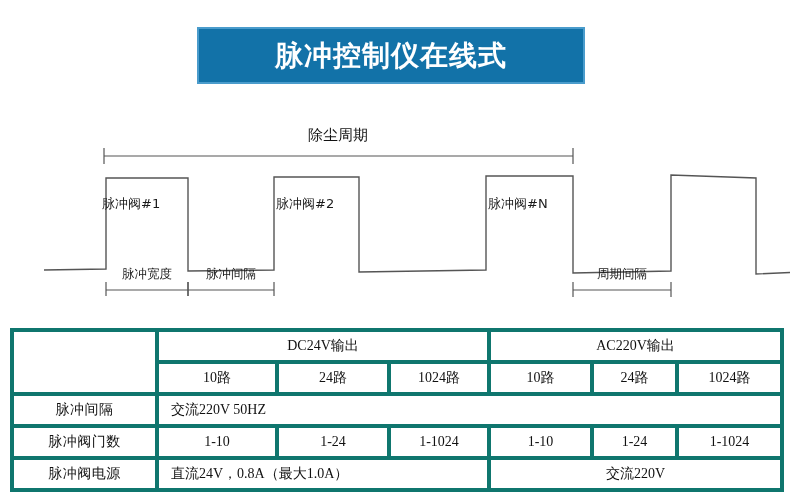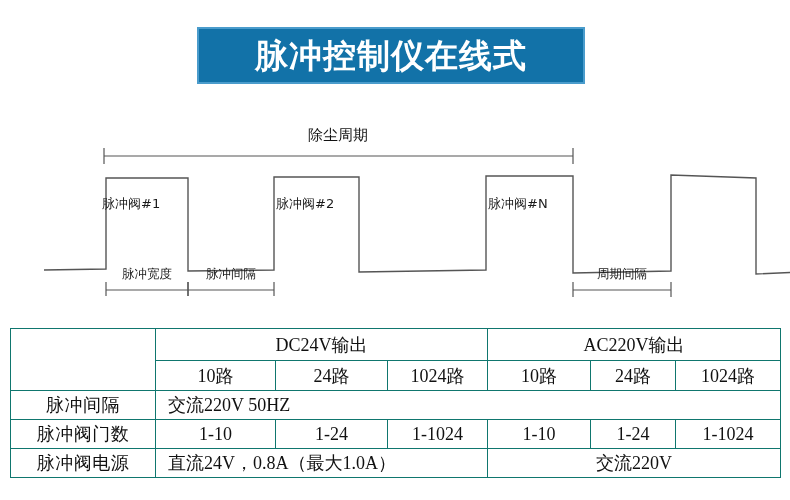"脉冲控制仪在线式" .banner-text { font-size: 33px -> 28px }
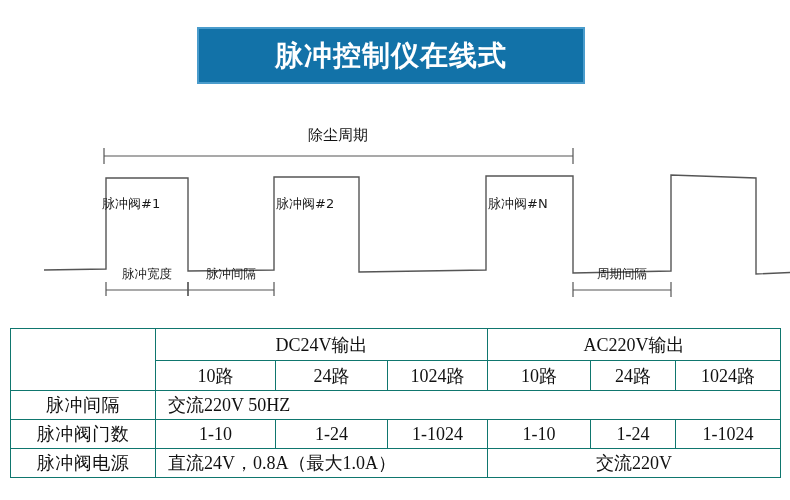"DC24V输出" .spec-table td { border: 1px solid #0f766e -> 4px solid #0f766e; font-size: 18px -> 14px }
